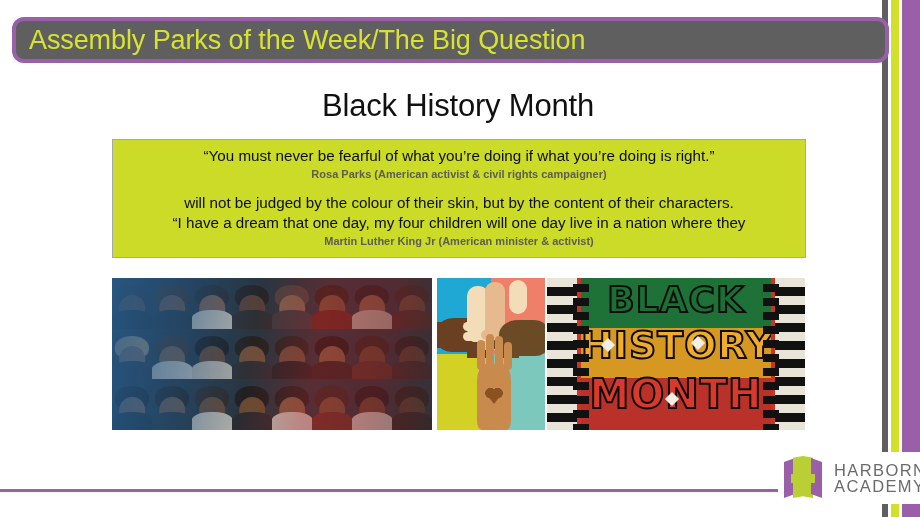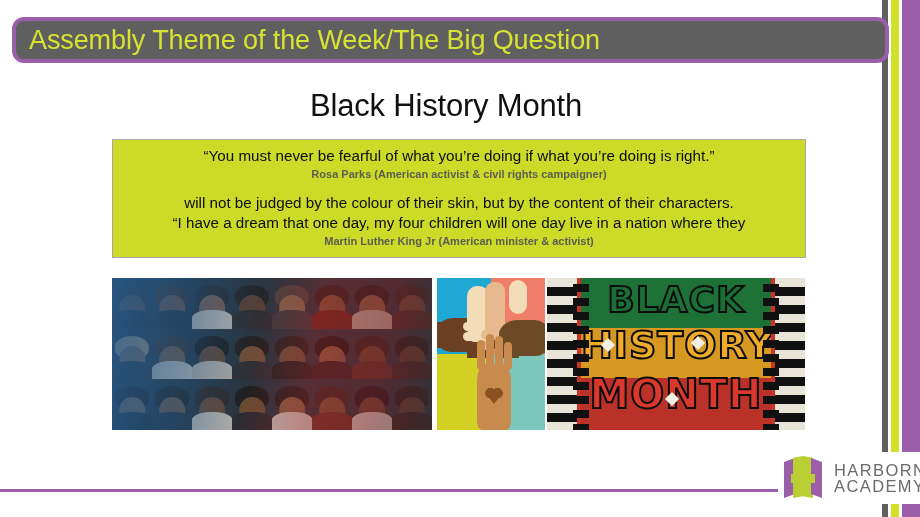"Assembly Theme of the Week/The" div.title-text { text: Theme -> Parks }
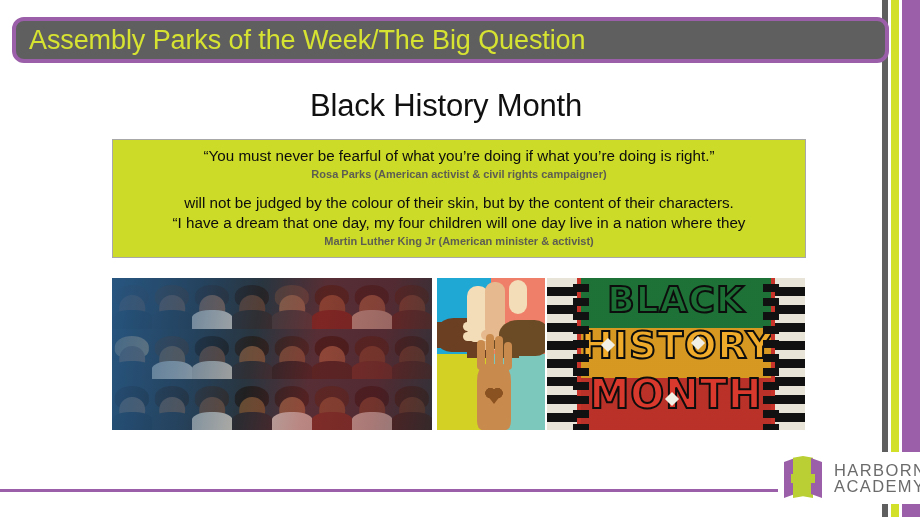"Black History Month" .heading { left: 4px -> 16px }
